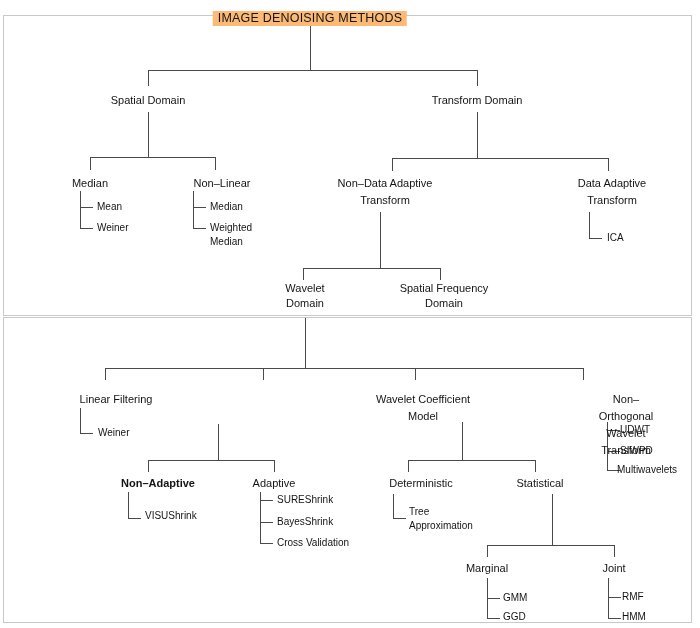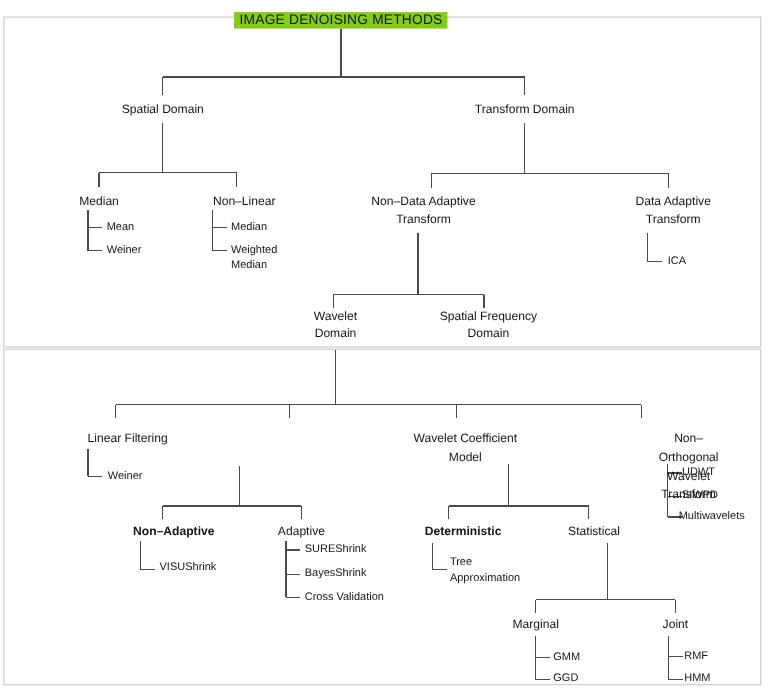"IMAGE DENOISING METHODS" .title { background: #84cc16 -> #fdba74 }
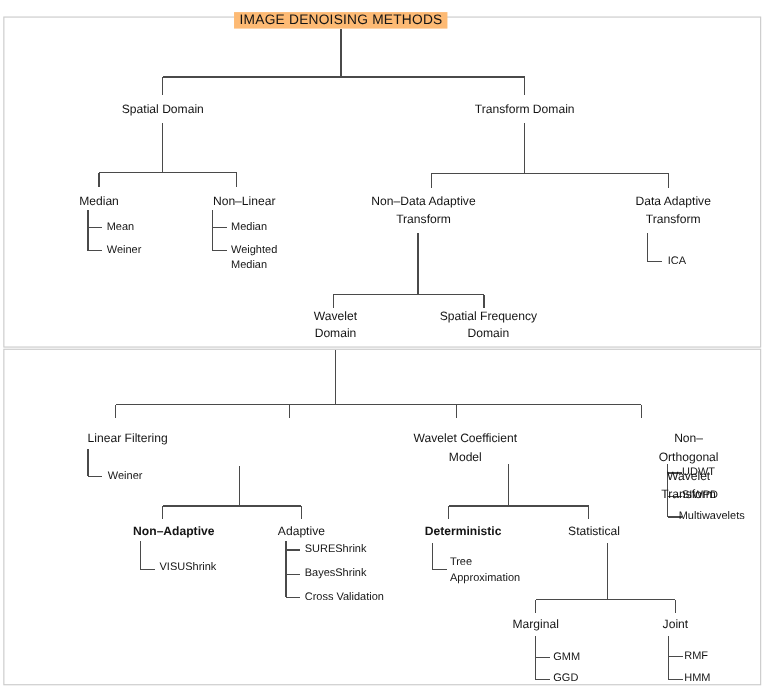"Deterministic" div.lbl { font-weight: bold -> none }
